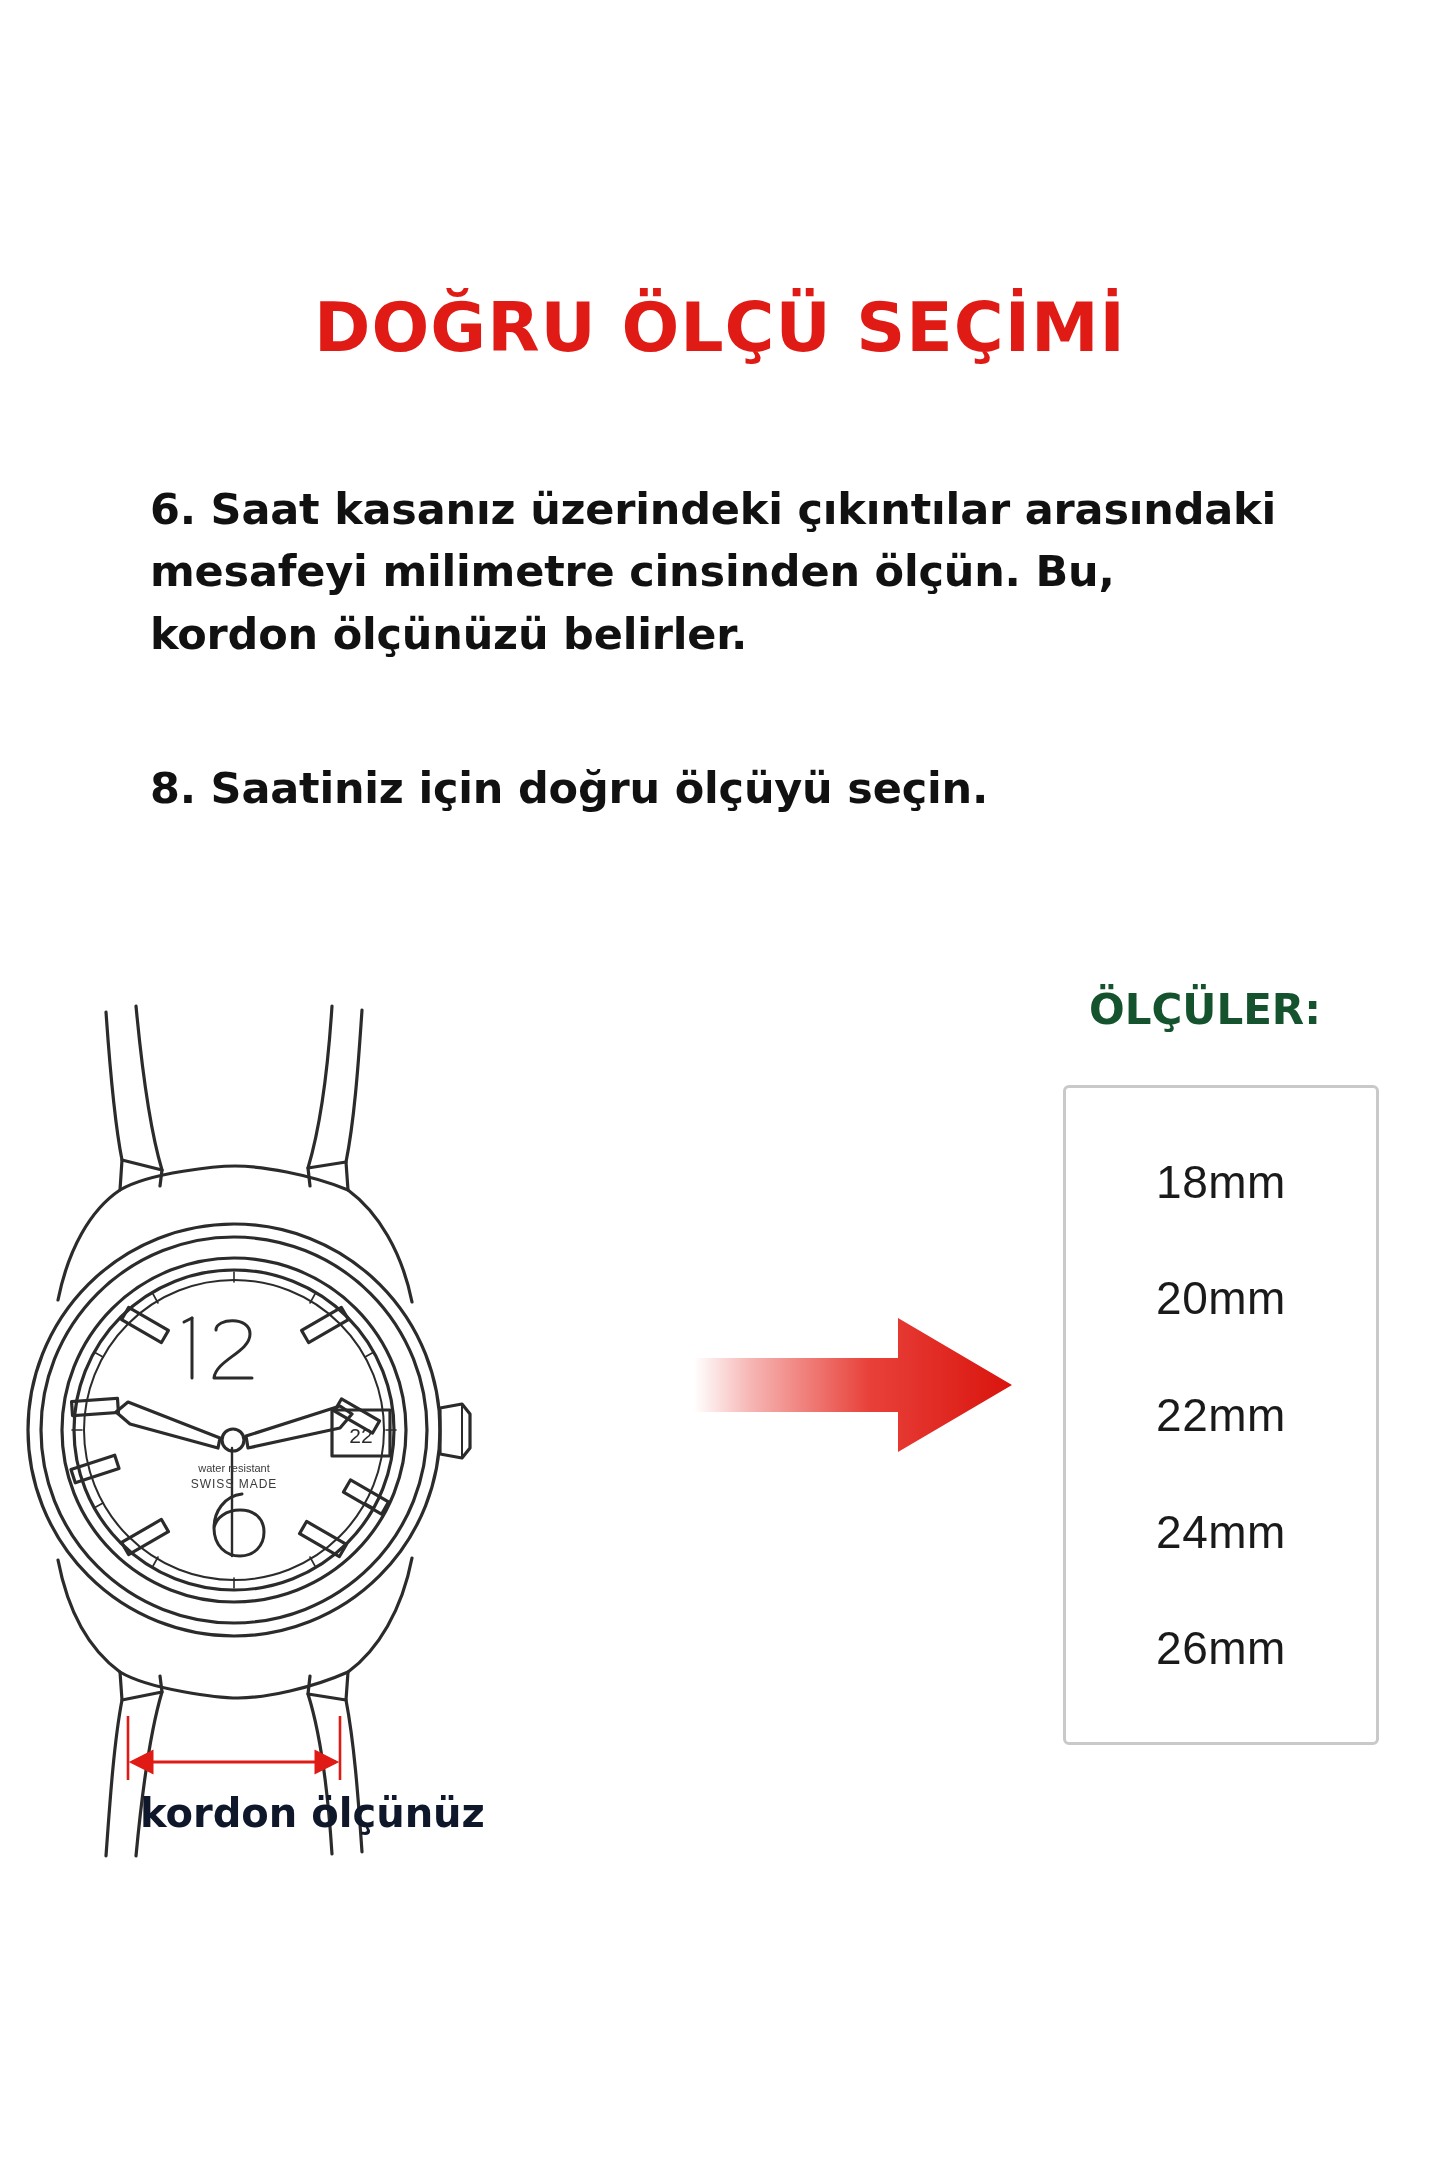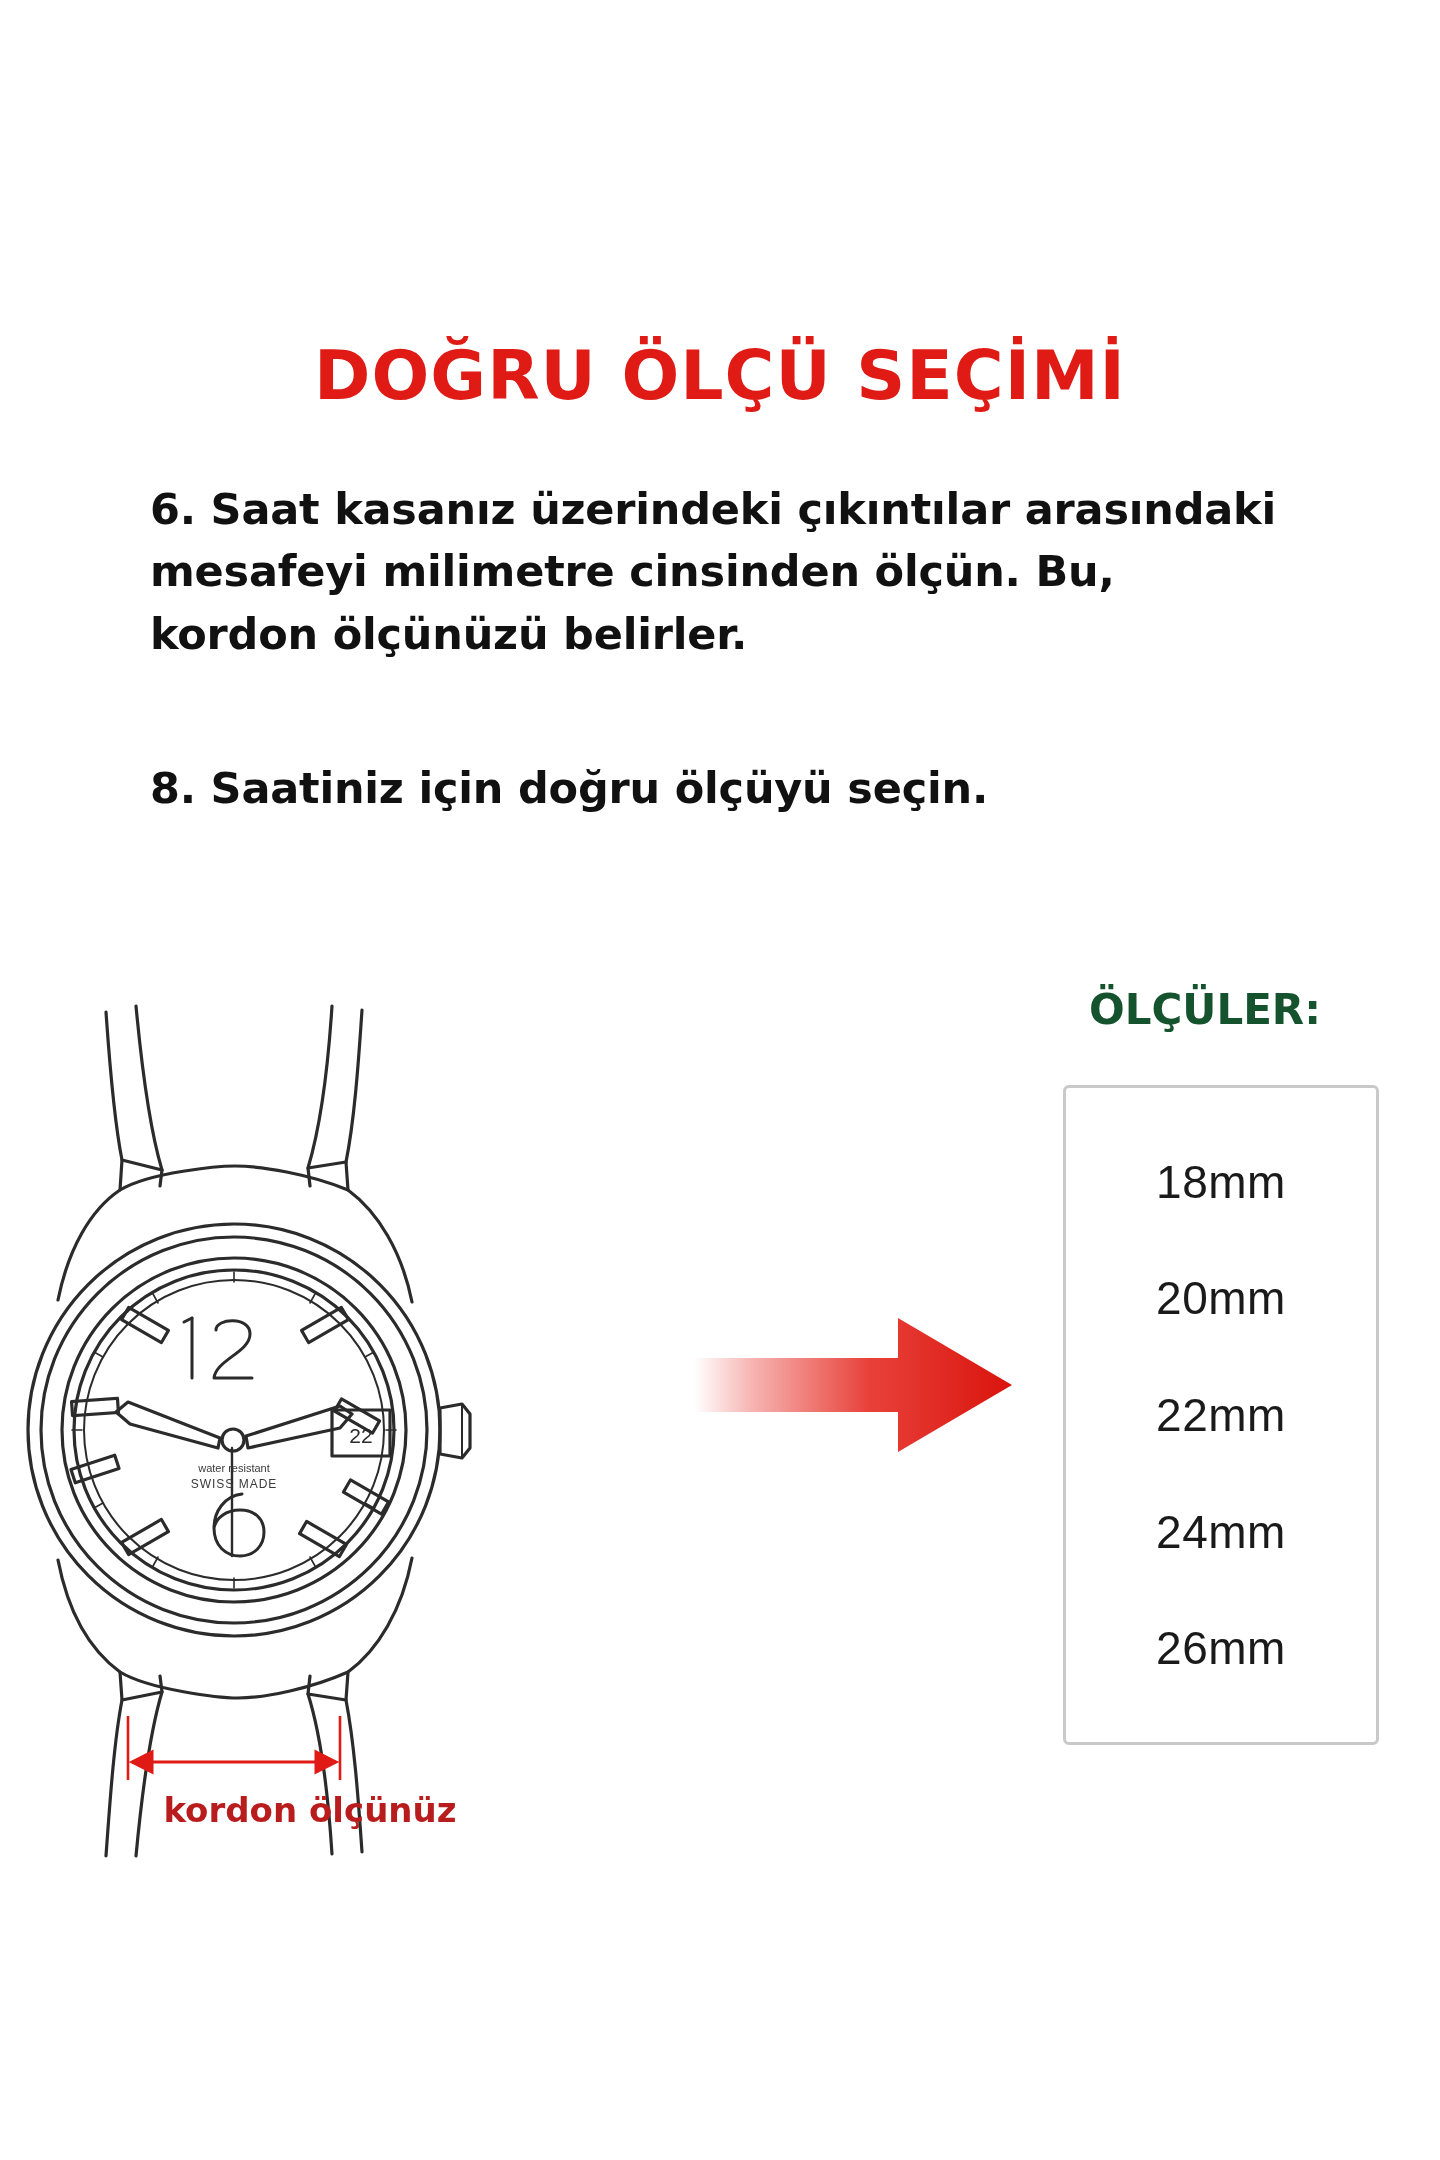"DOĞRU ÖLÇÜ SEÇİMİ" .title { margin-top: 48px -> none }
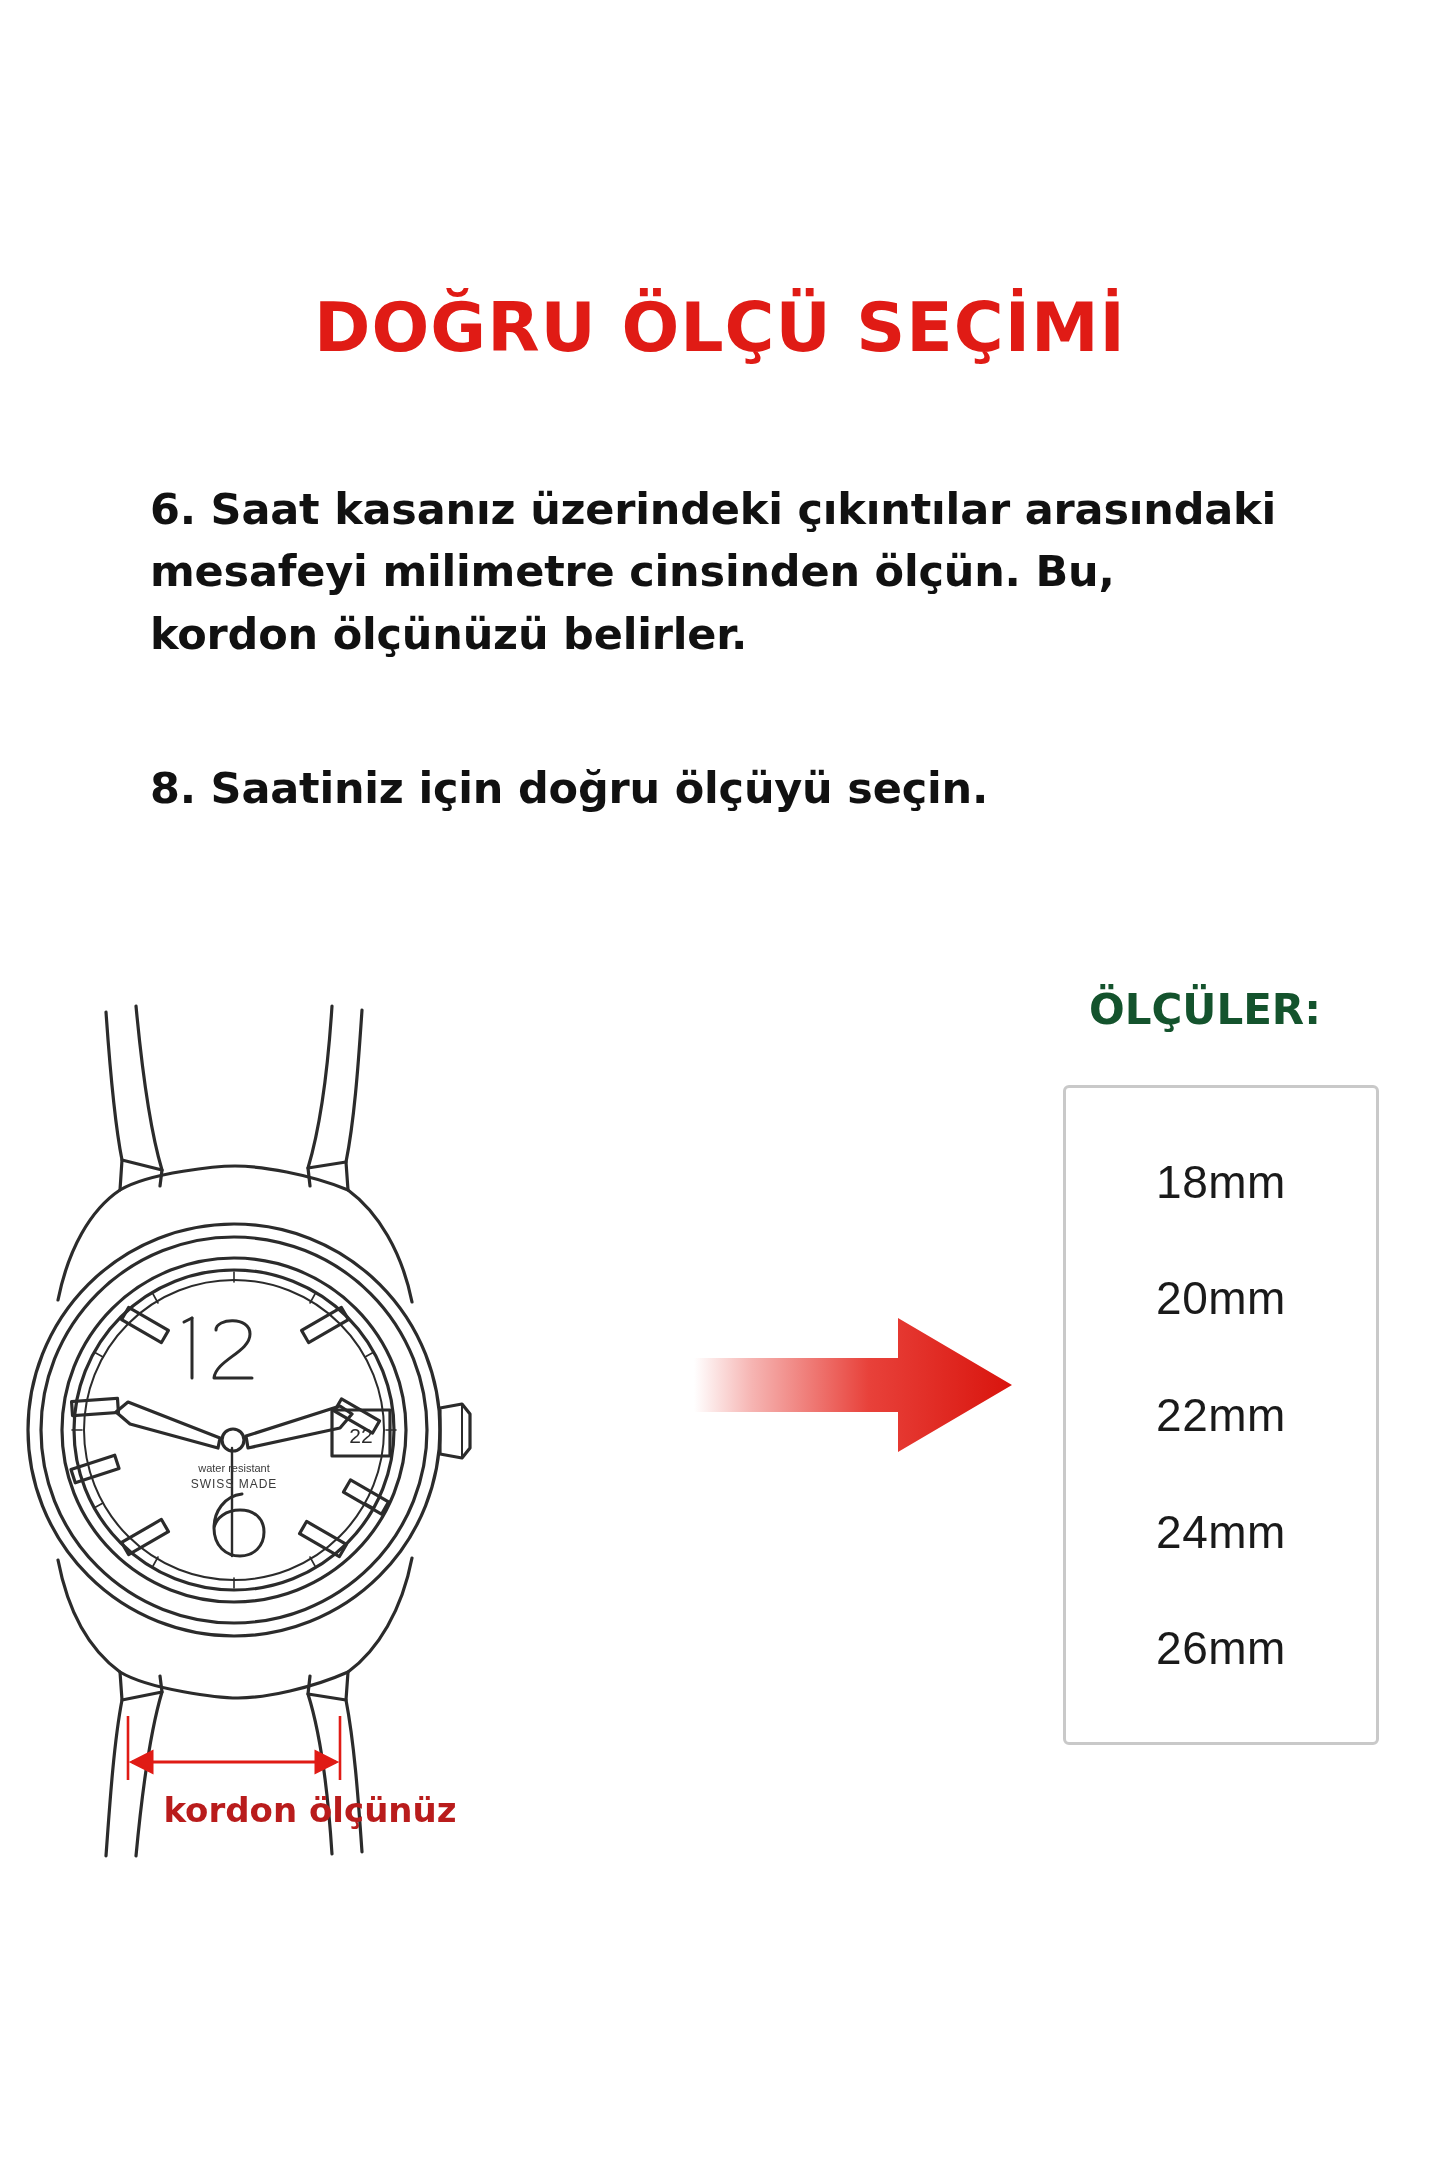"kordon ölçünüz" .dim-label { color: #b91c1c -> #0f172a; font-size: 34px -> 40px }
